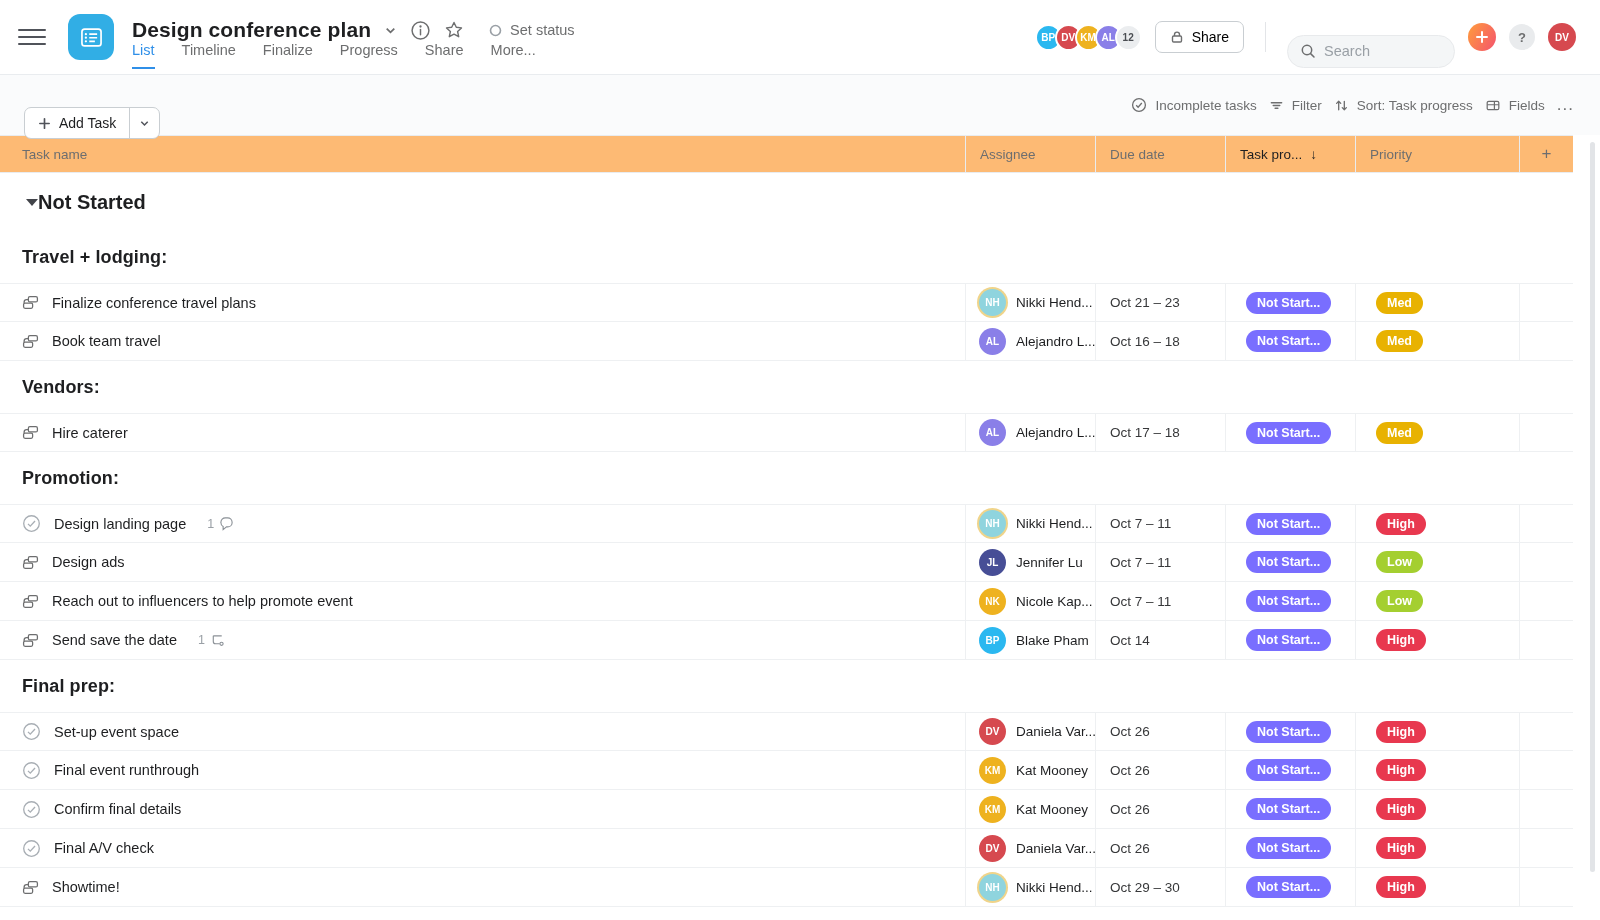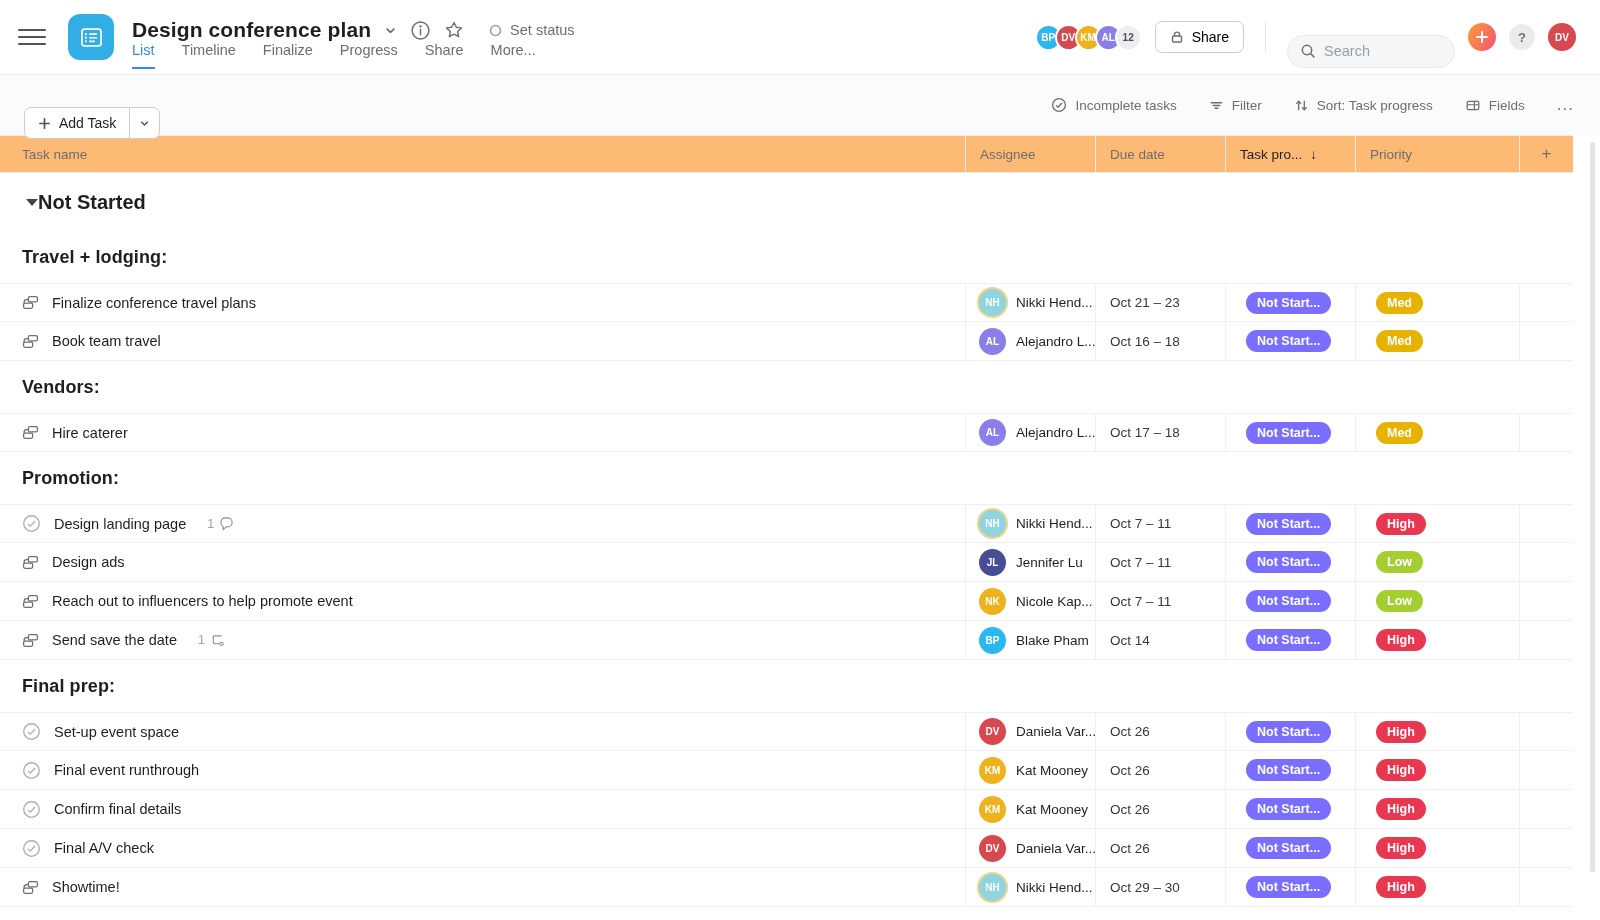"Incomplete tasks" .toolbar-right { gap: 32px -> 12px }
